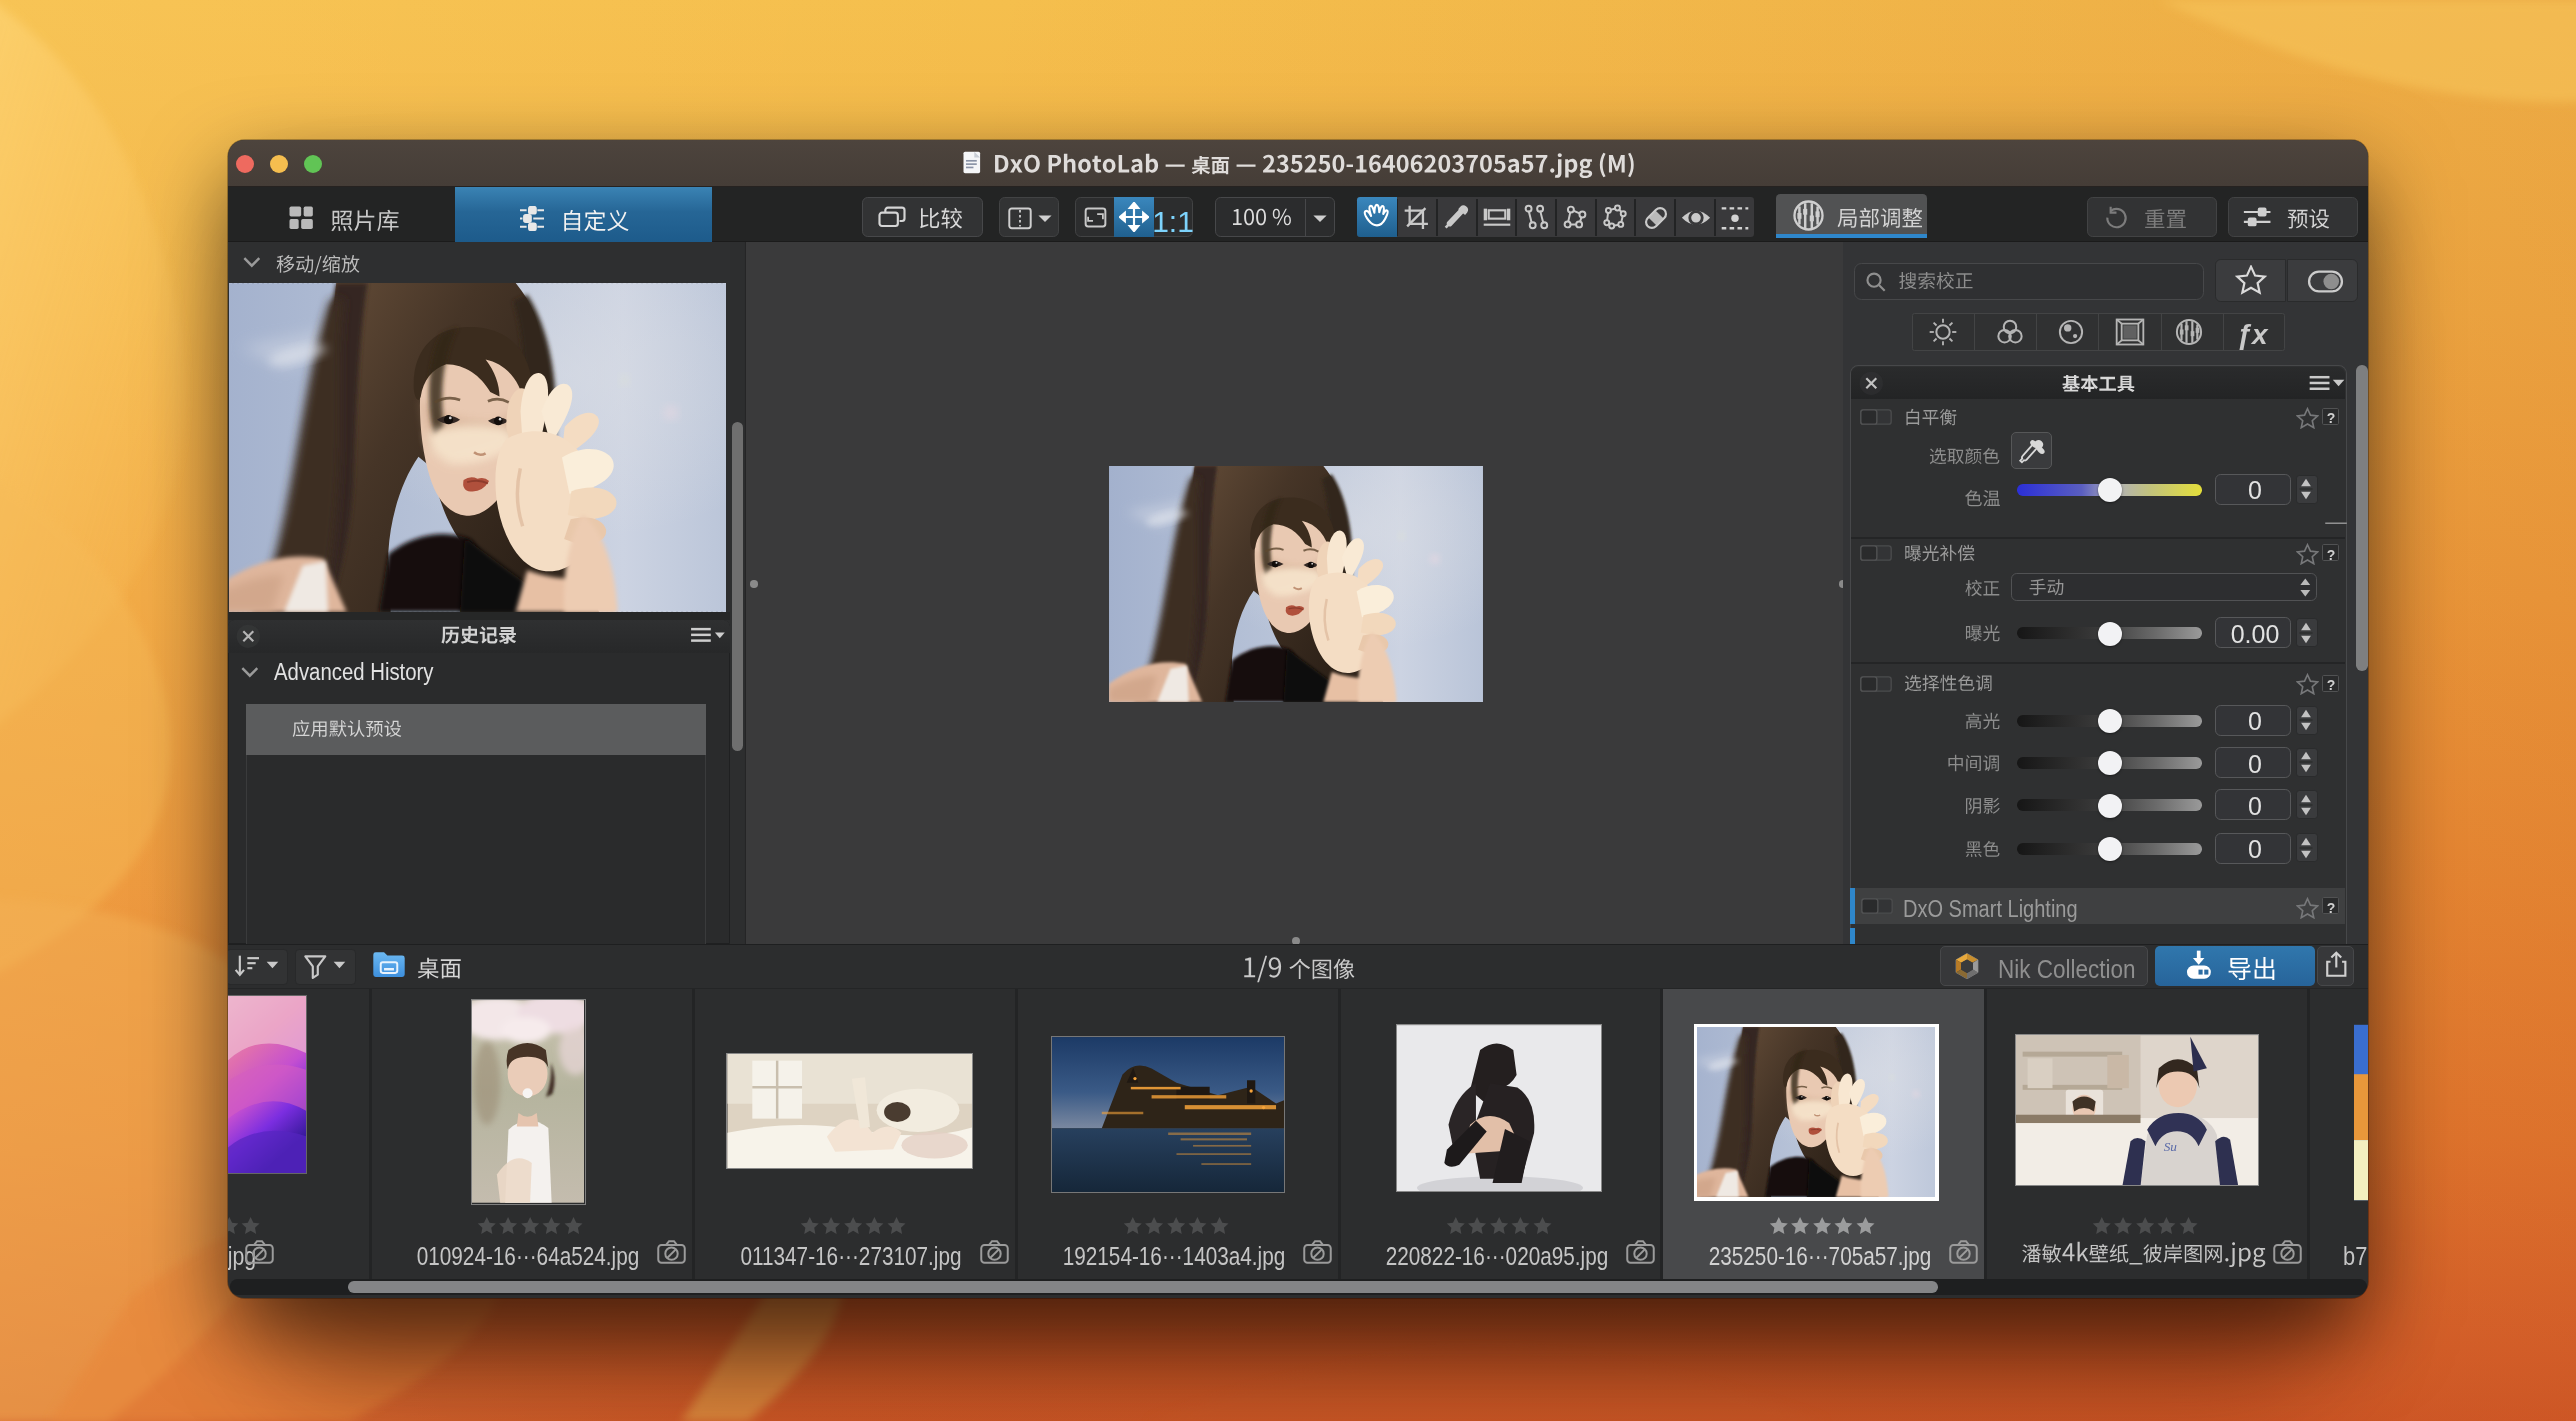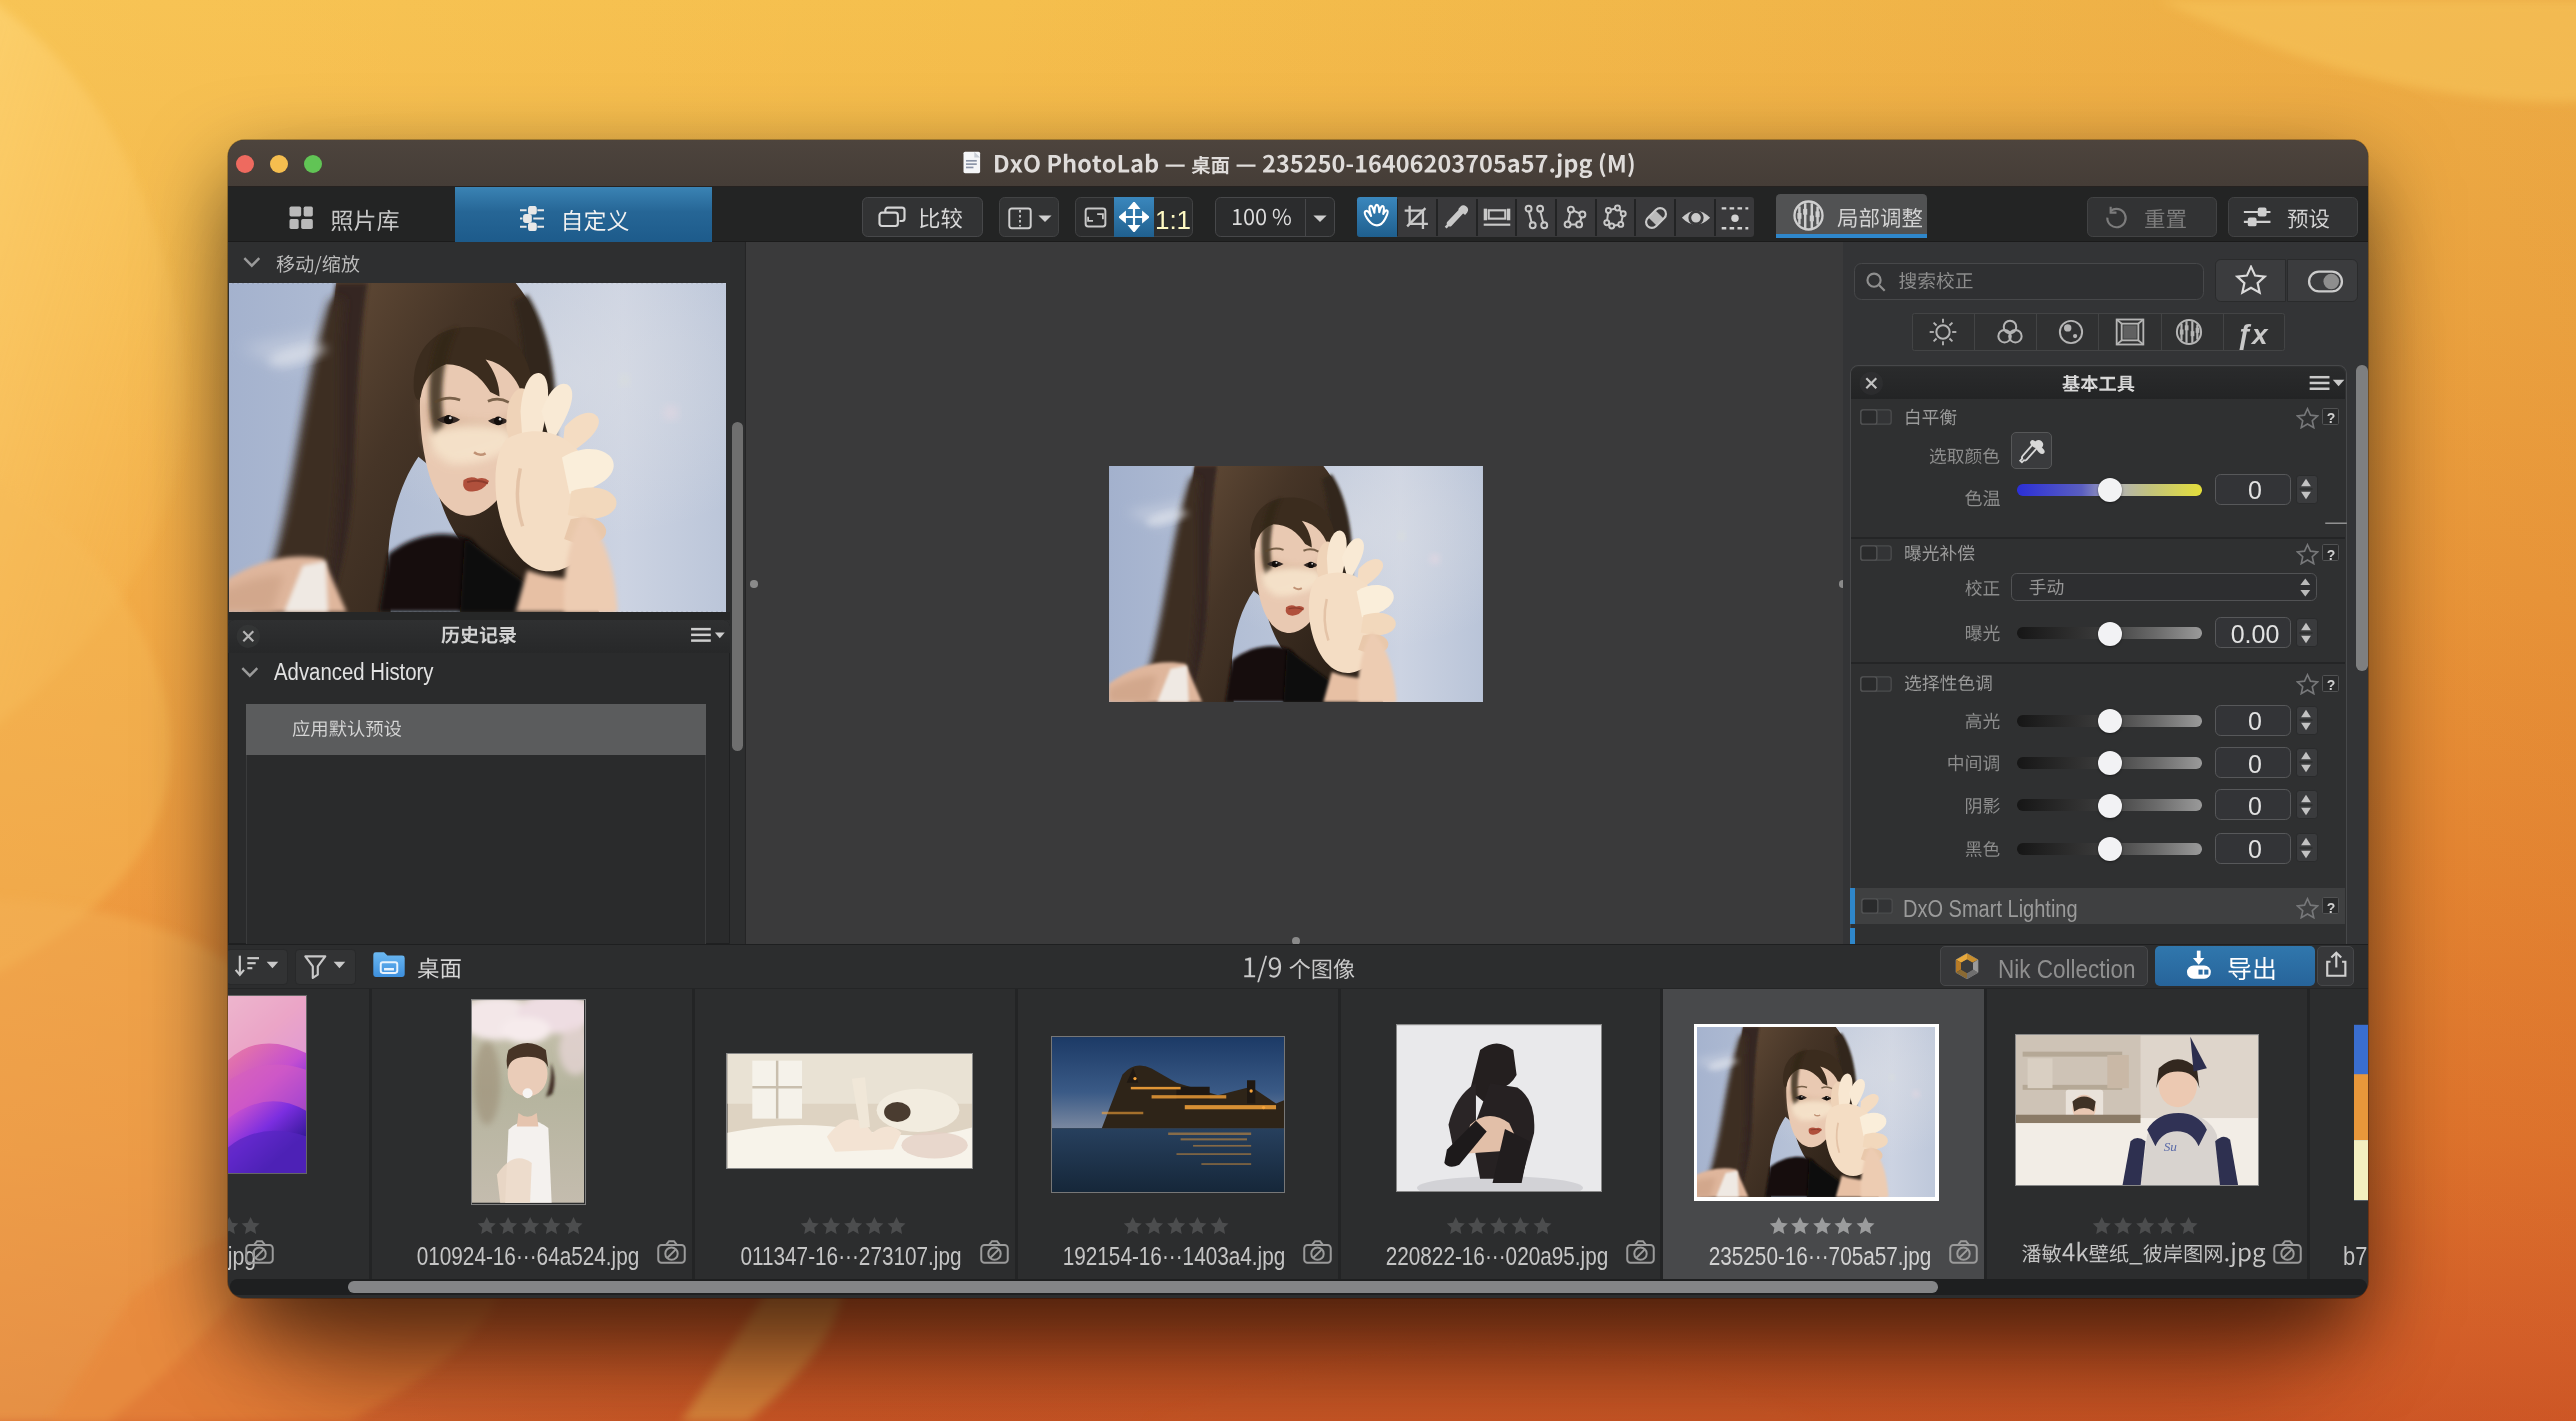"1:1" div { color: #fef9c3 -> #7dd3fc; font-size: 26px -> 30px }
